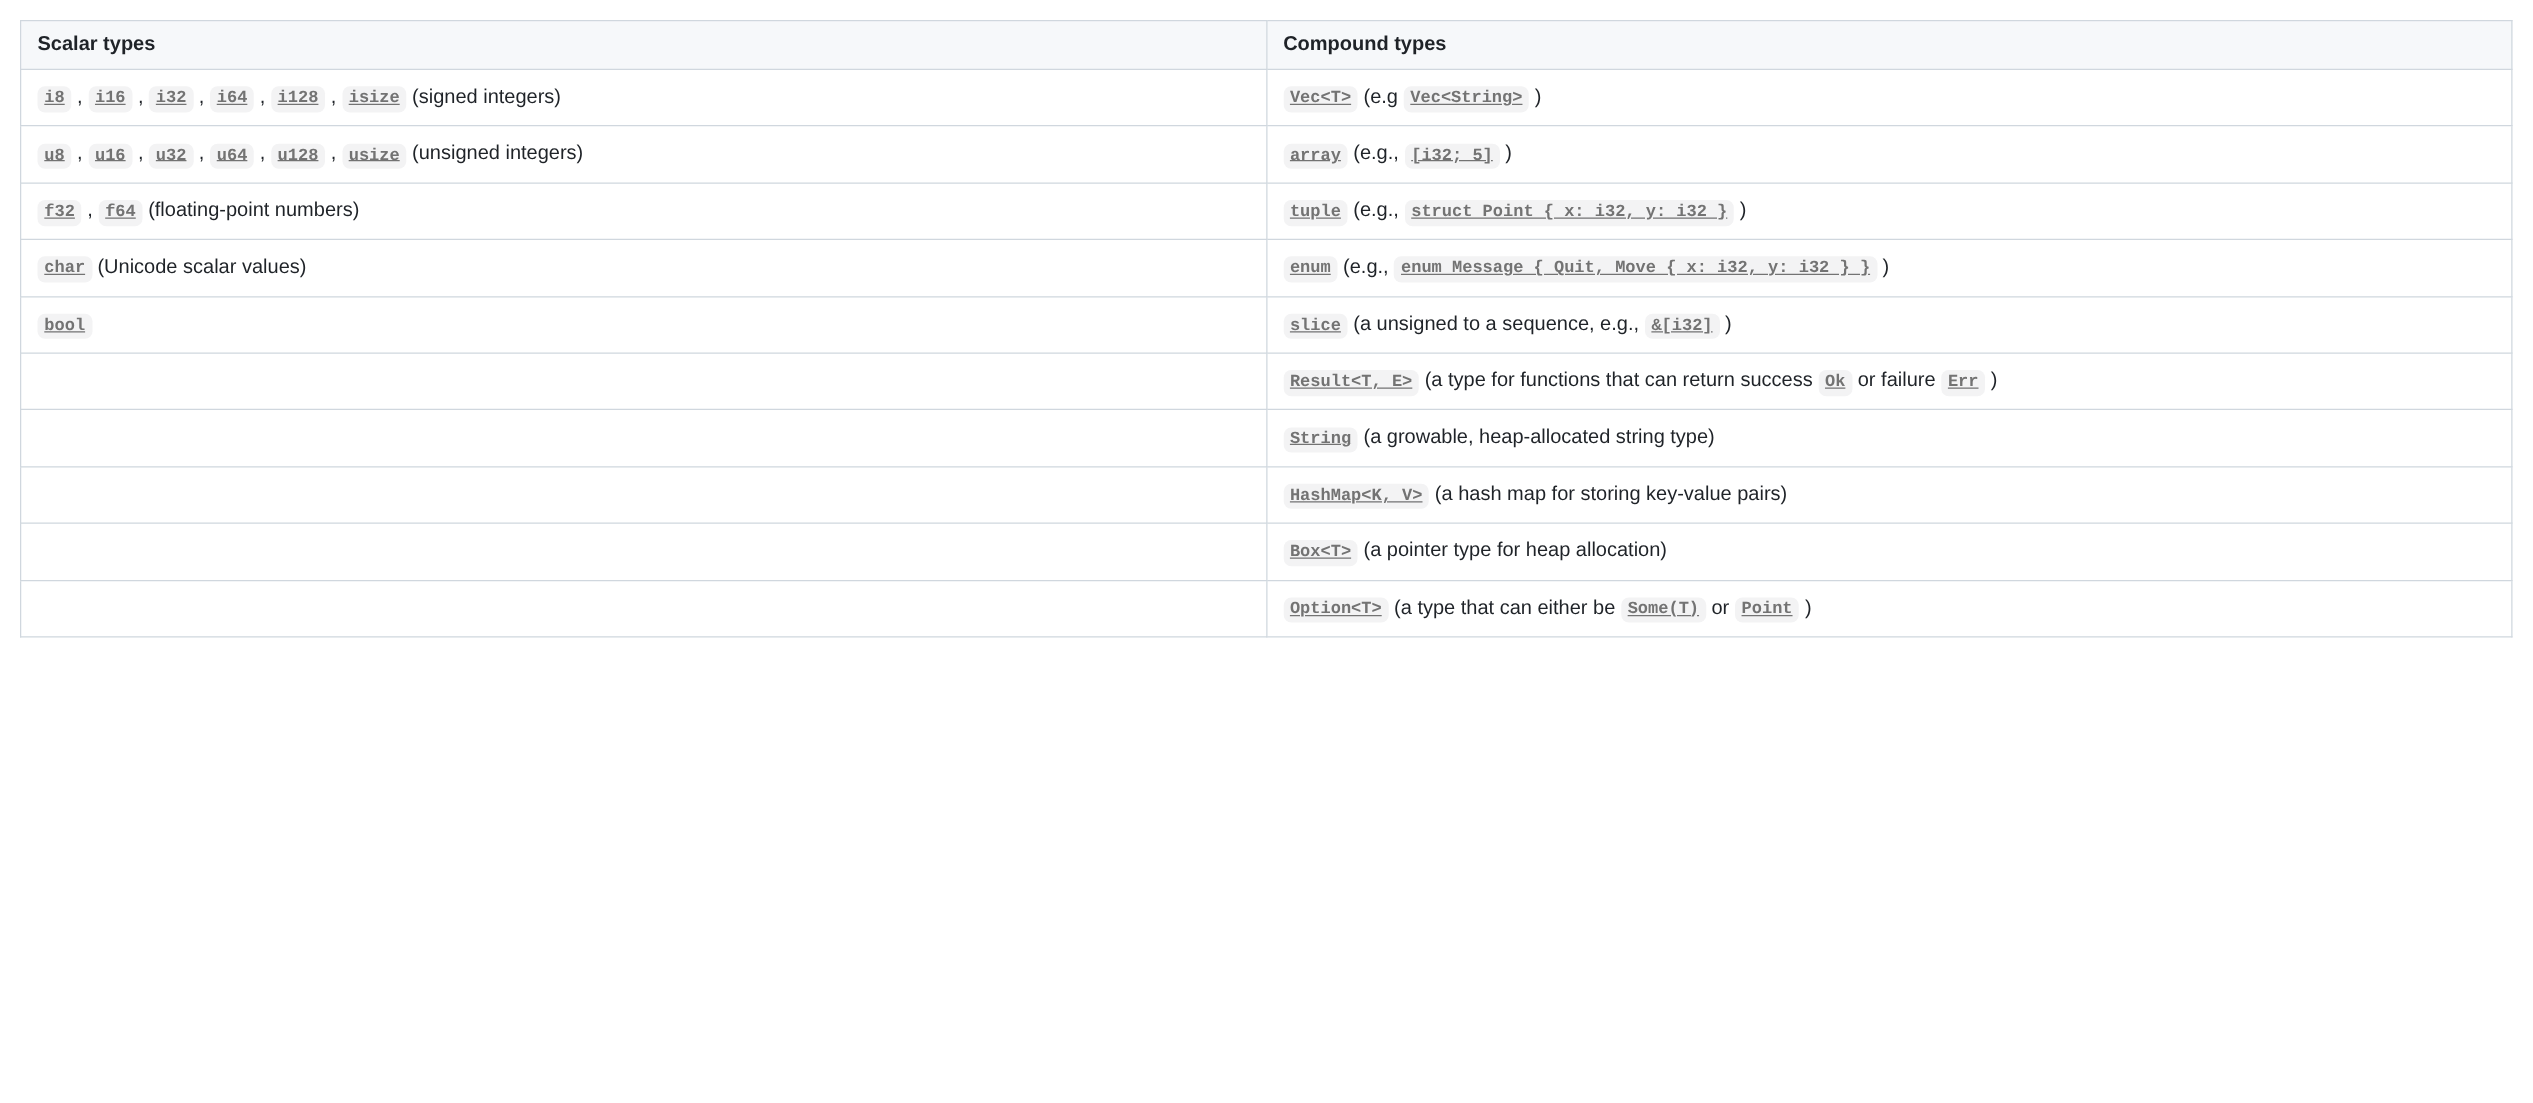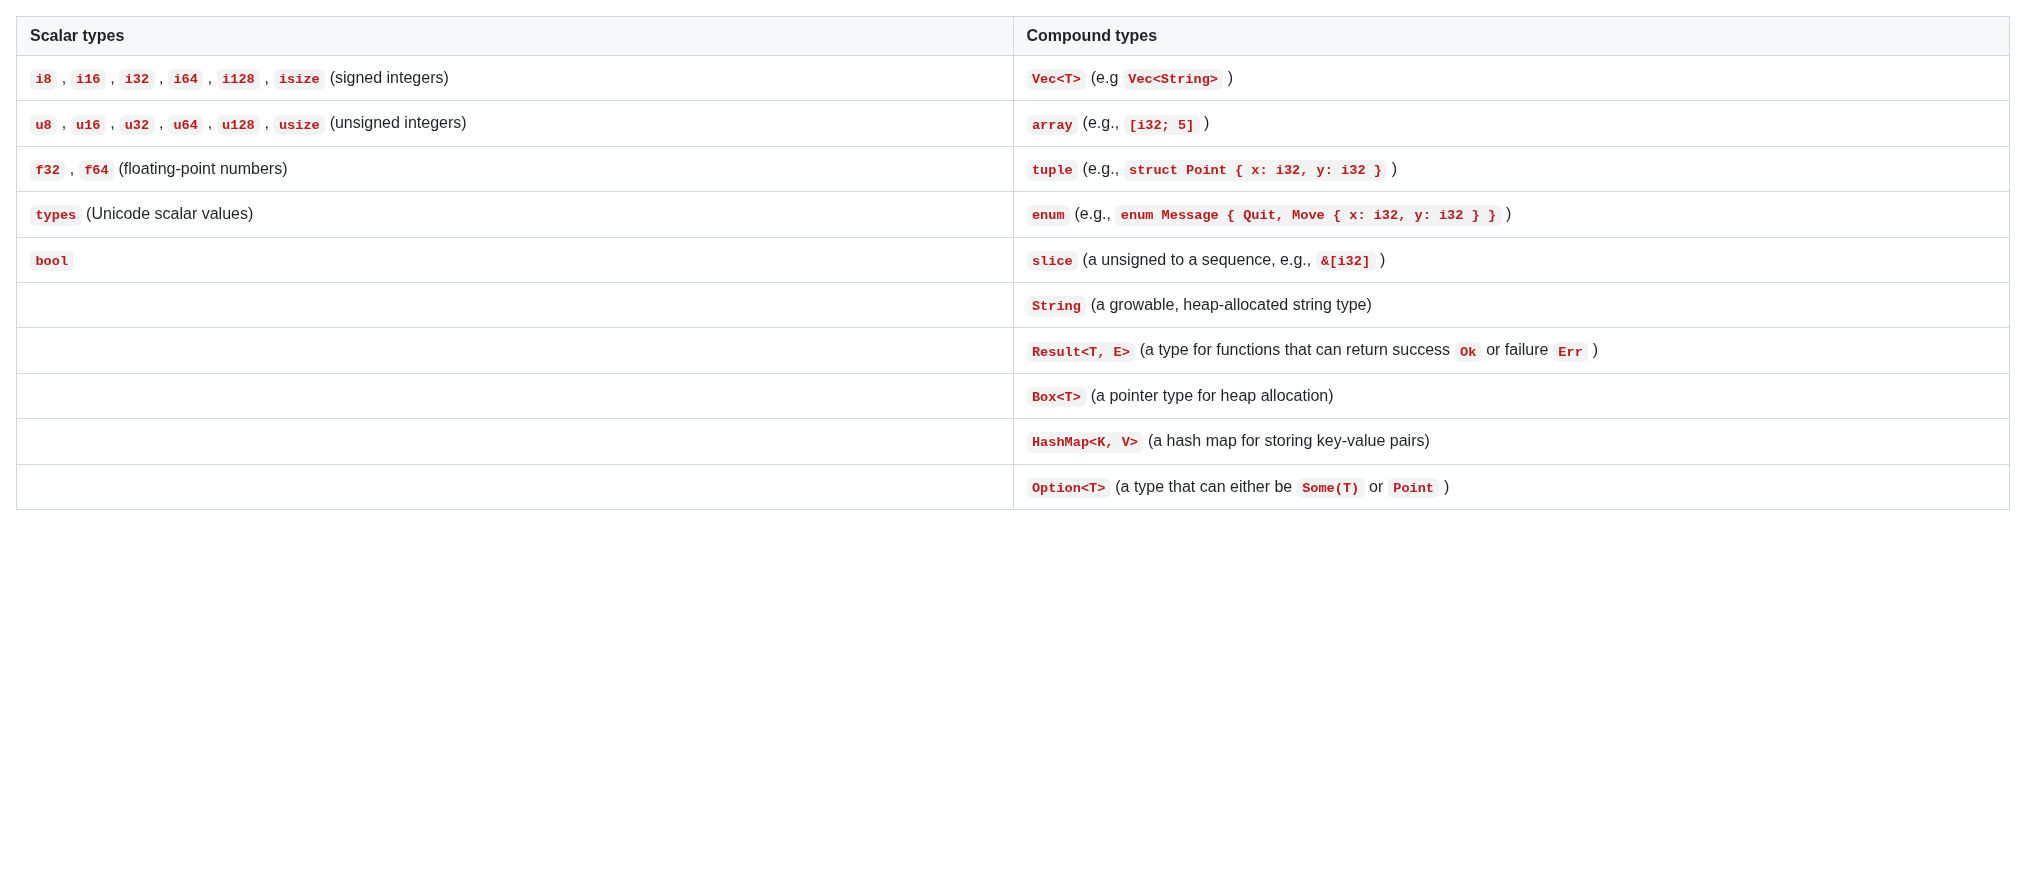"i8" code { color: #b91c1c -> #737373; text-decoration: none -> underline }
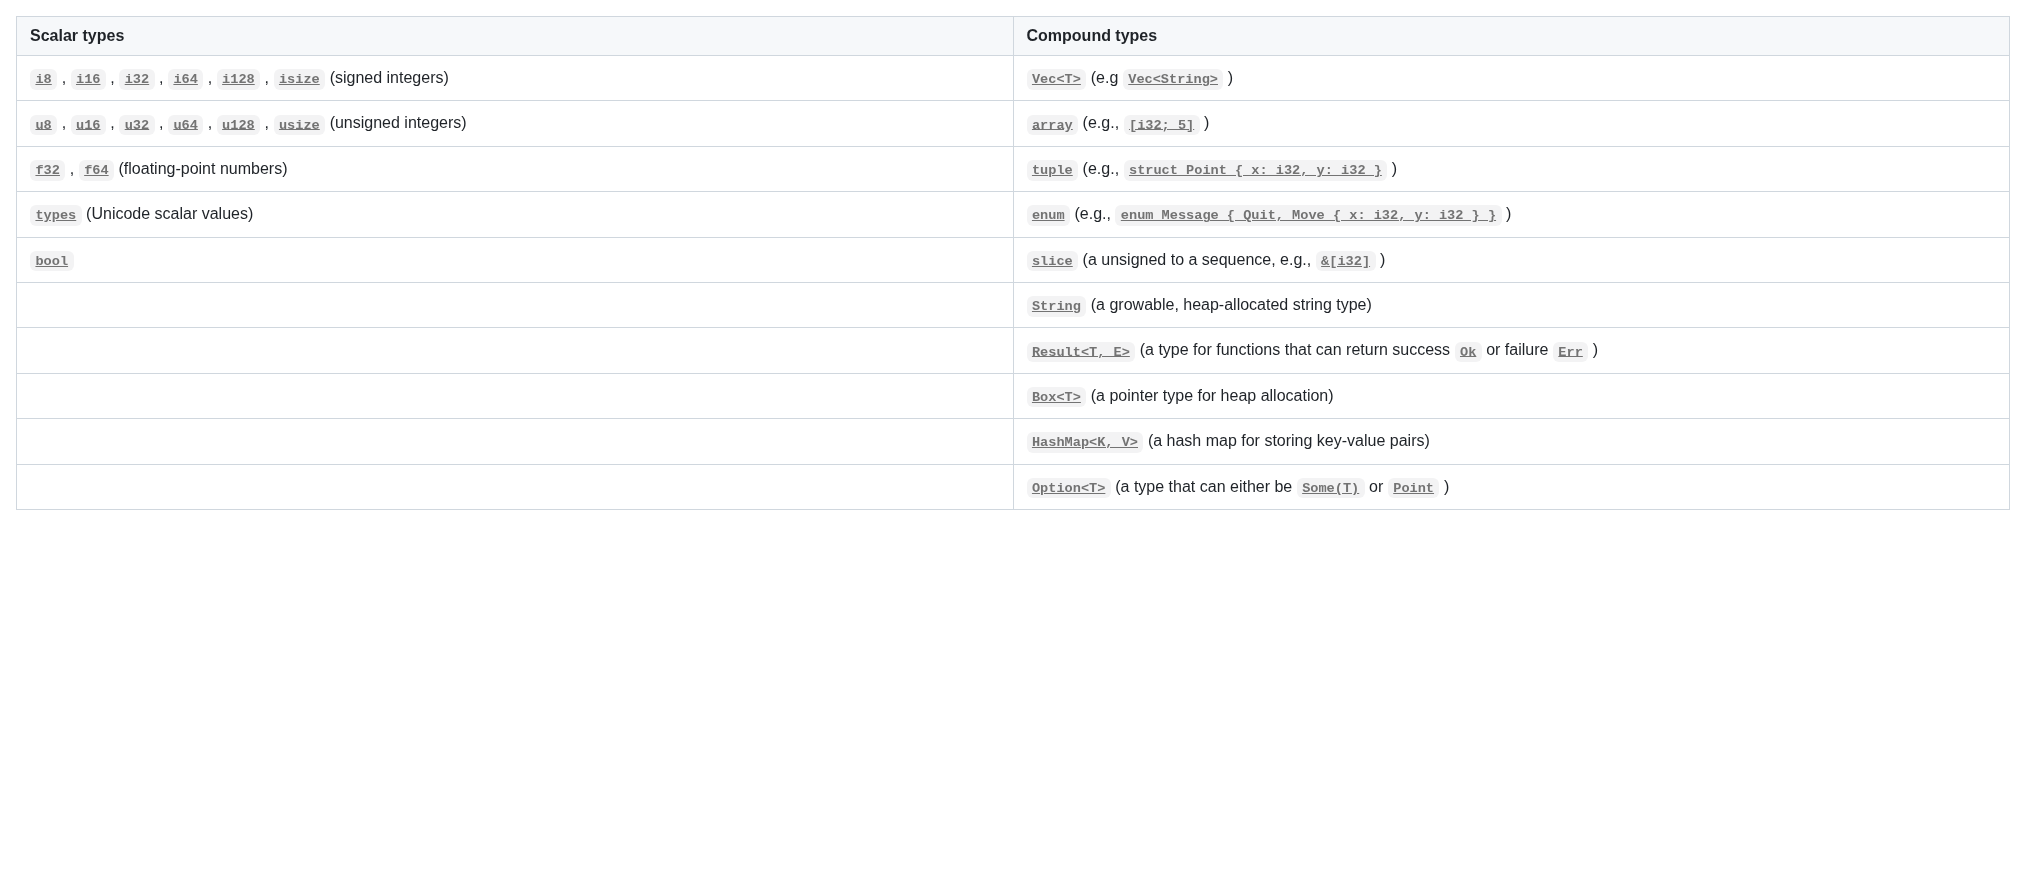"types" code { text: types -> char }
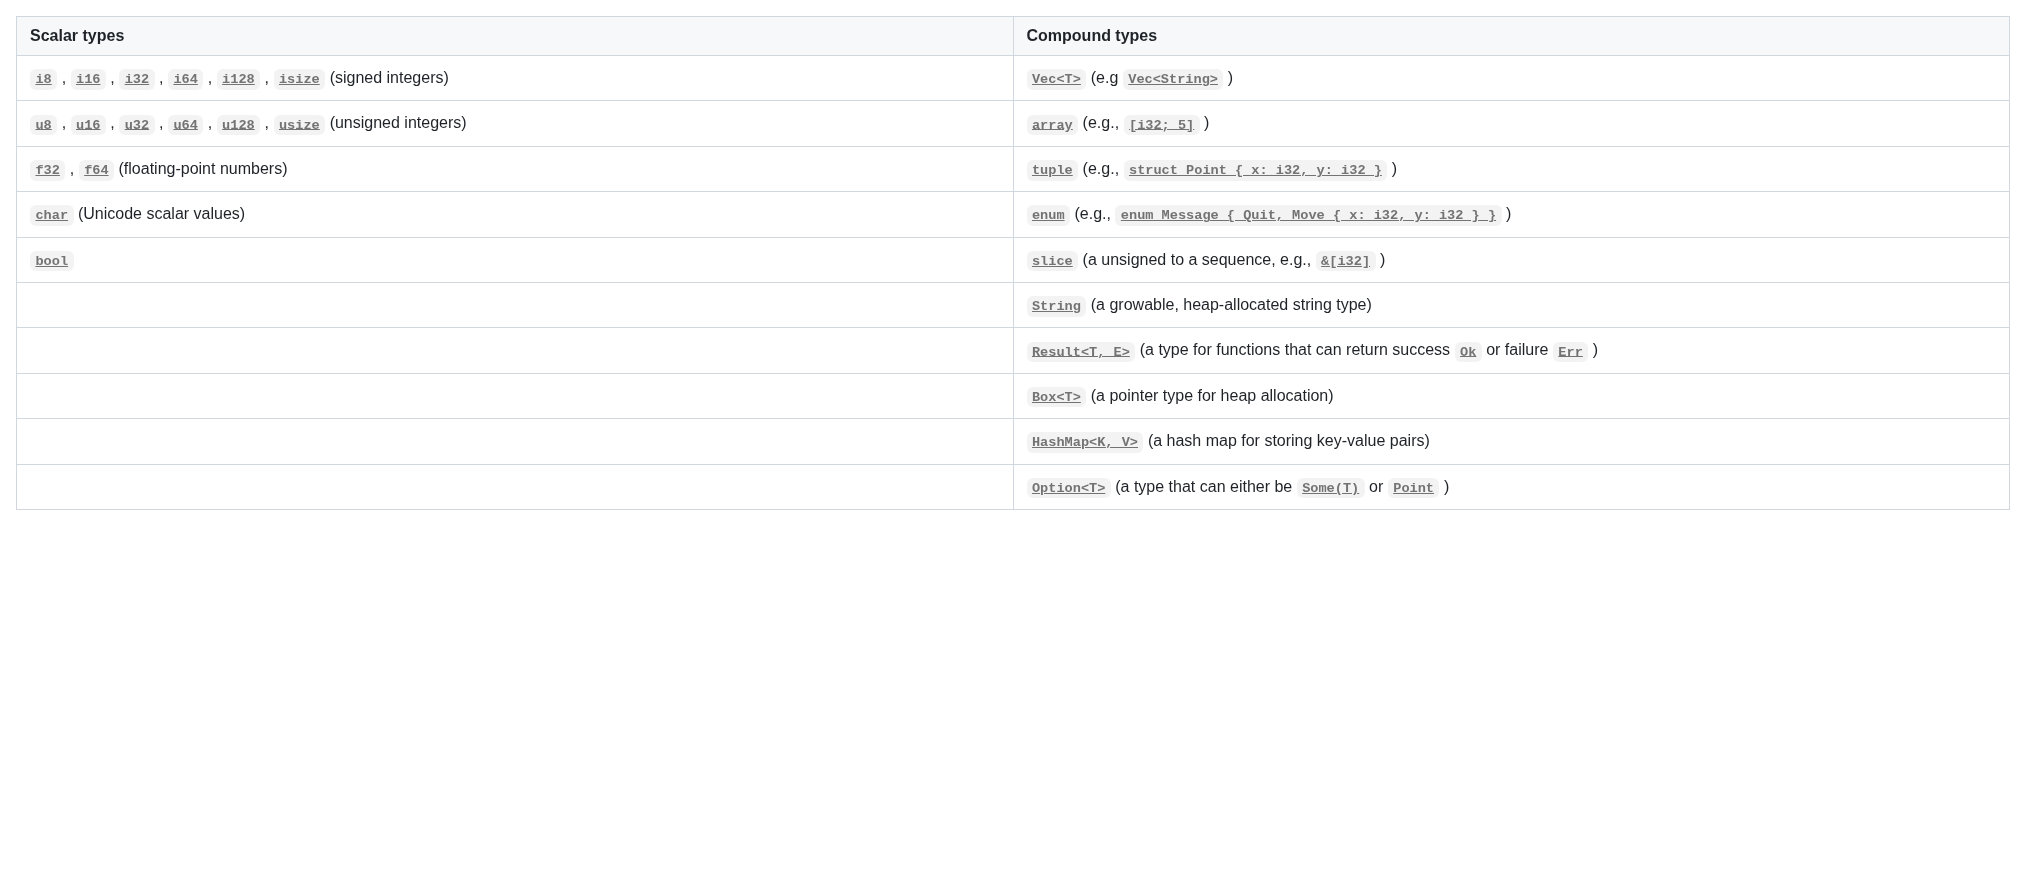"String (a growable, heap-allocated" tr { order: before "Result<T, E> (a type for" -> after "Result<T, E> (a type for" }
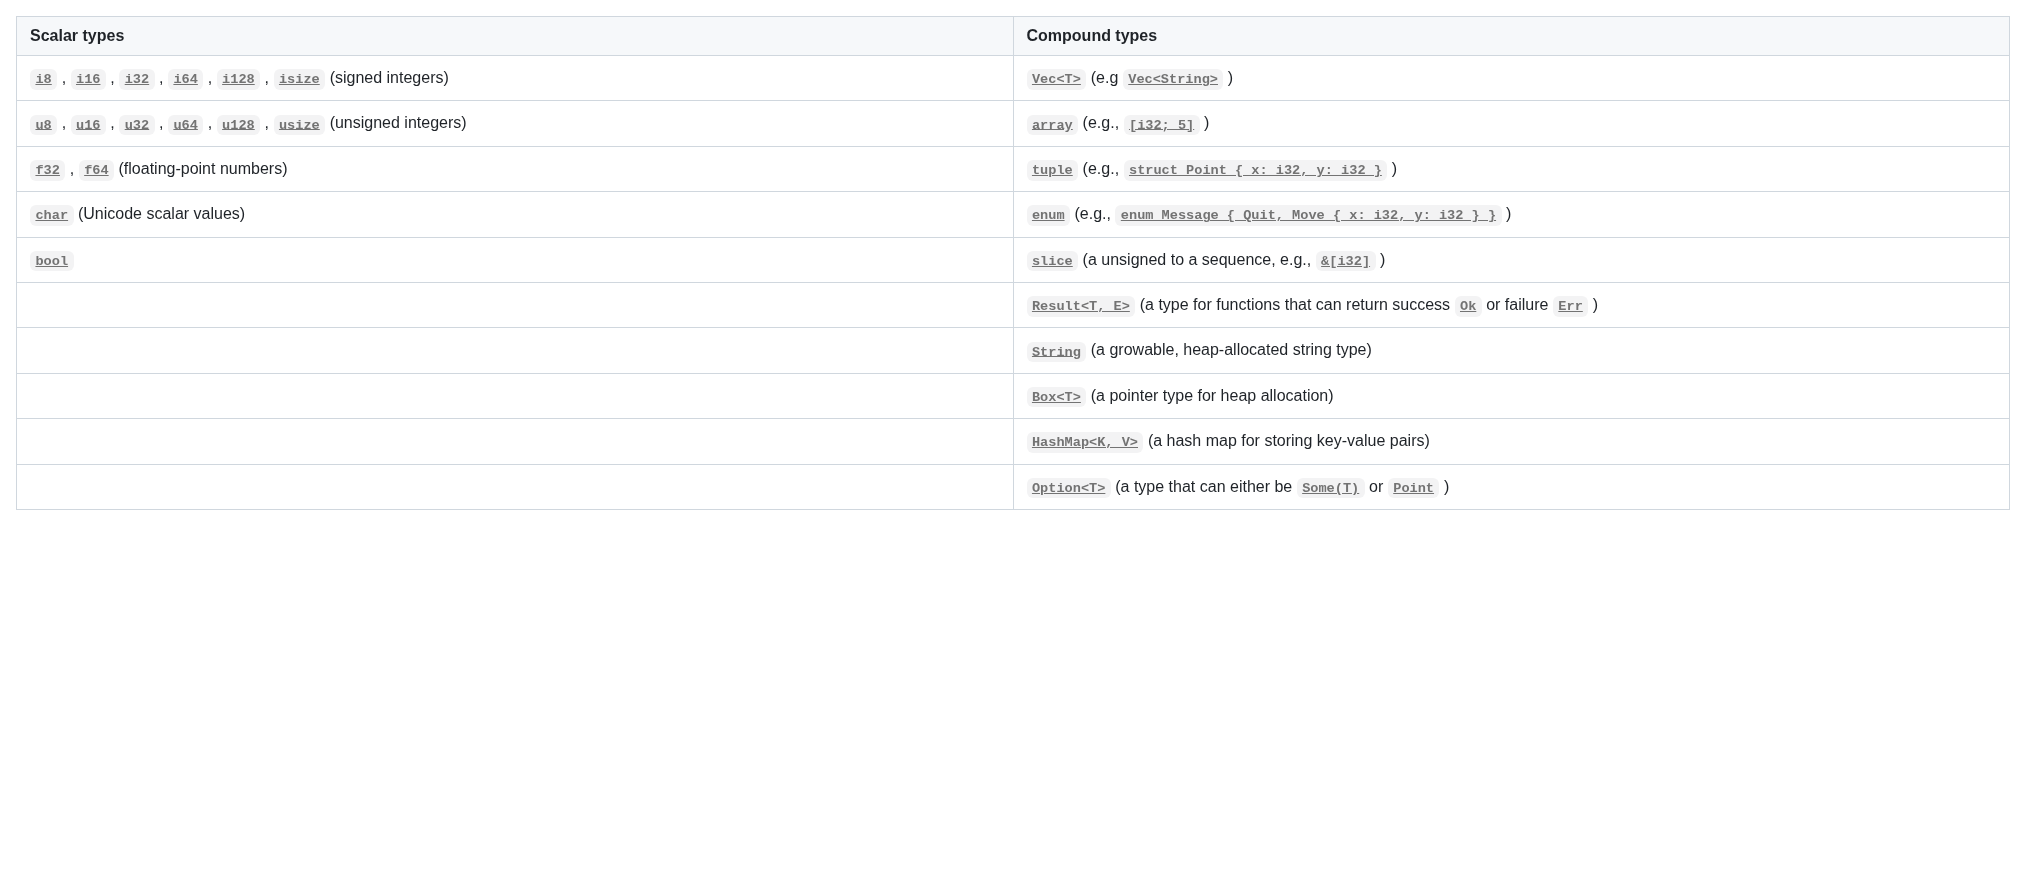"Box<T> (a pointer type for" tr { order: before "HashMap<K, V> (a hash map" -> after "HashMap<K, V> (a hash map" }
